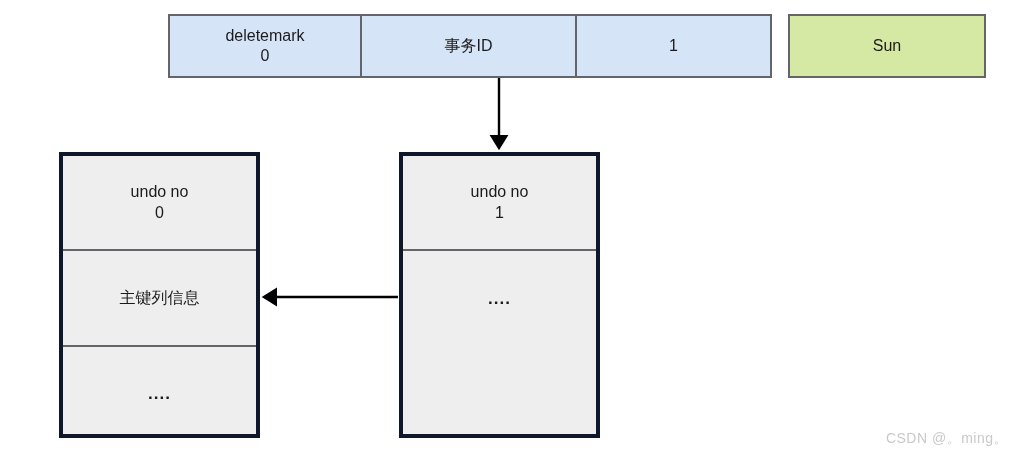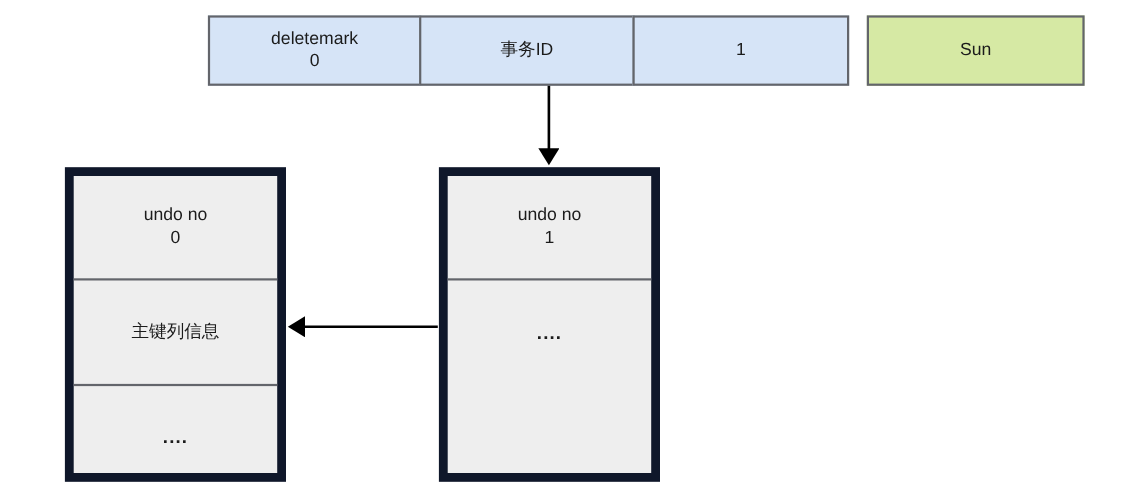"事务ID" div.record-cell { width: 196px -> 217px }
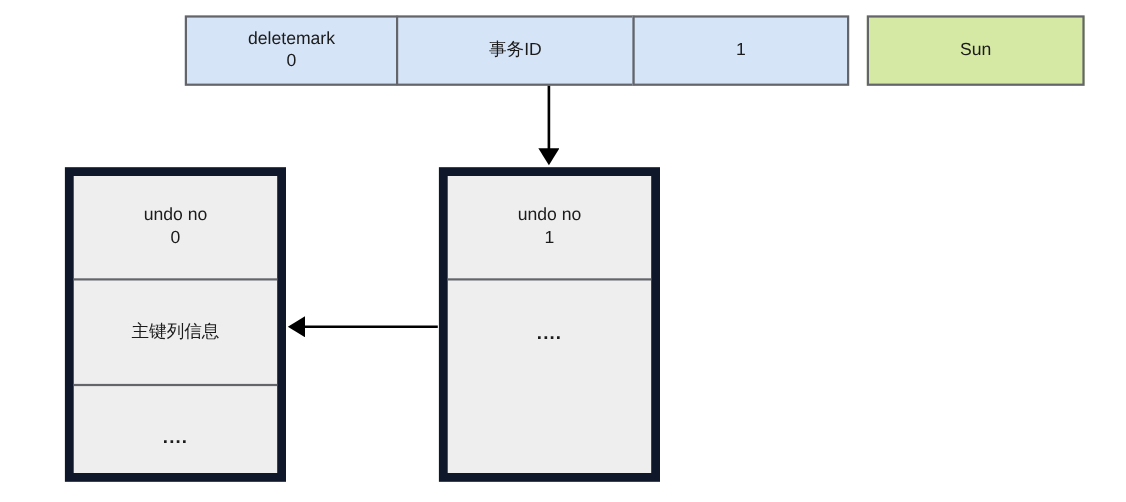"undo no" .undo-box { border: 8px solid #0f172a -> 4px solid #0f172a }
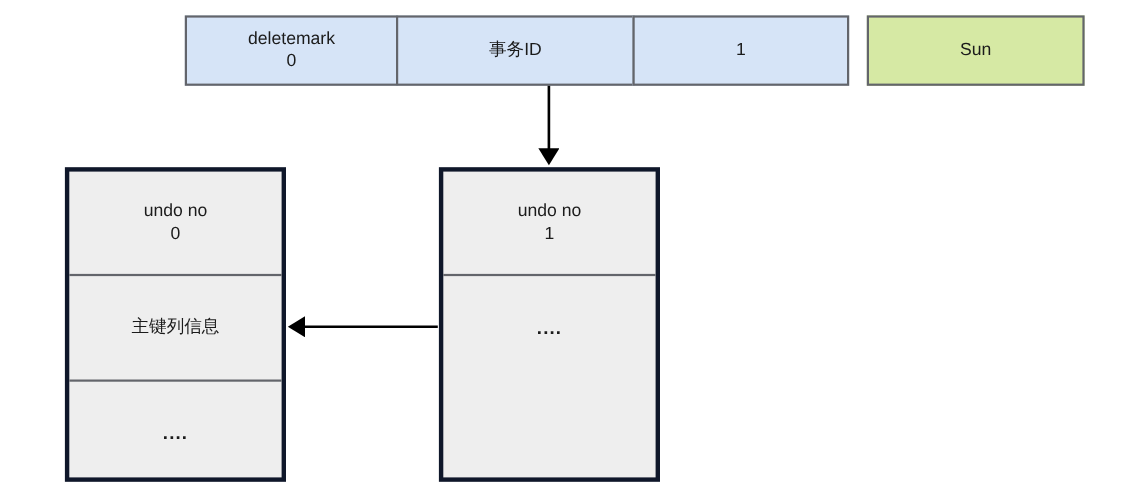"CSDN @。ming。" div.watermark { html: none -> <div>CSDN @。ming。</div> }
